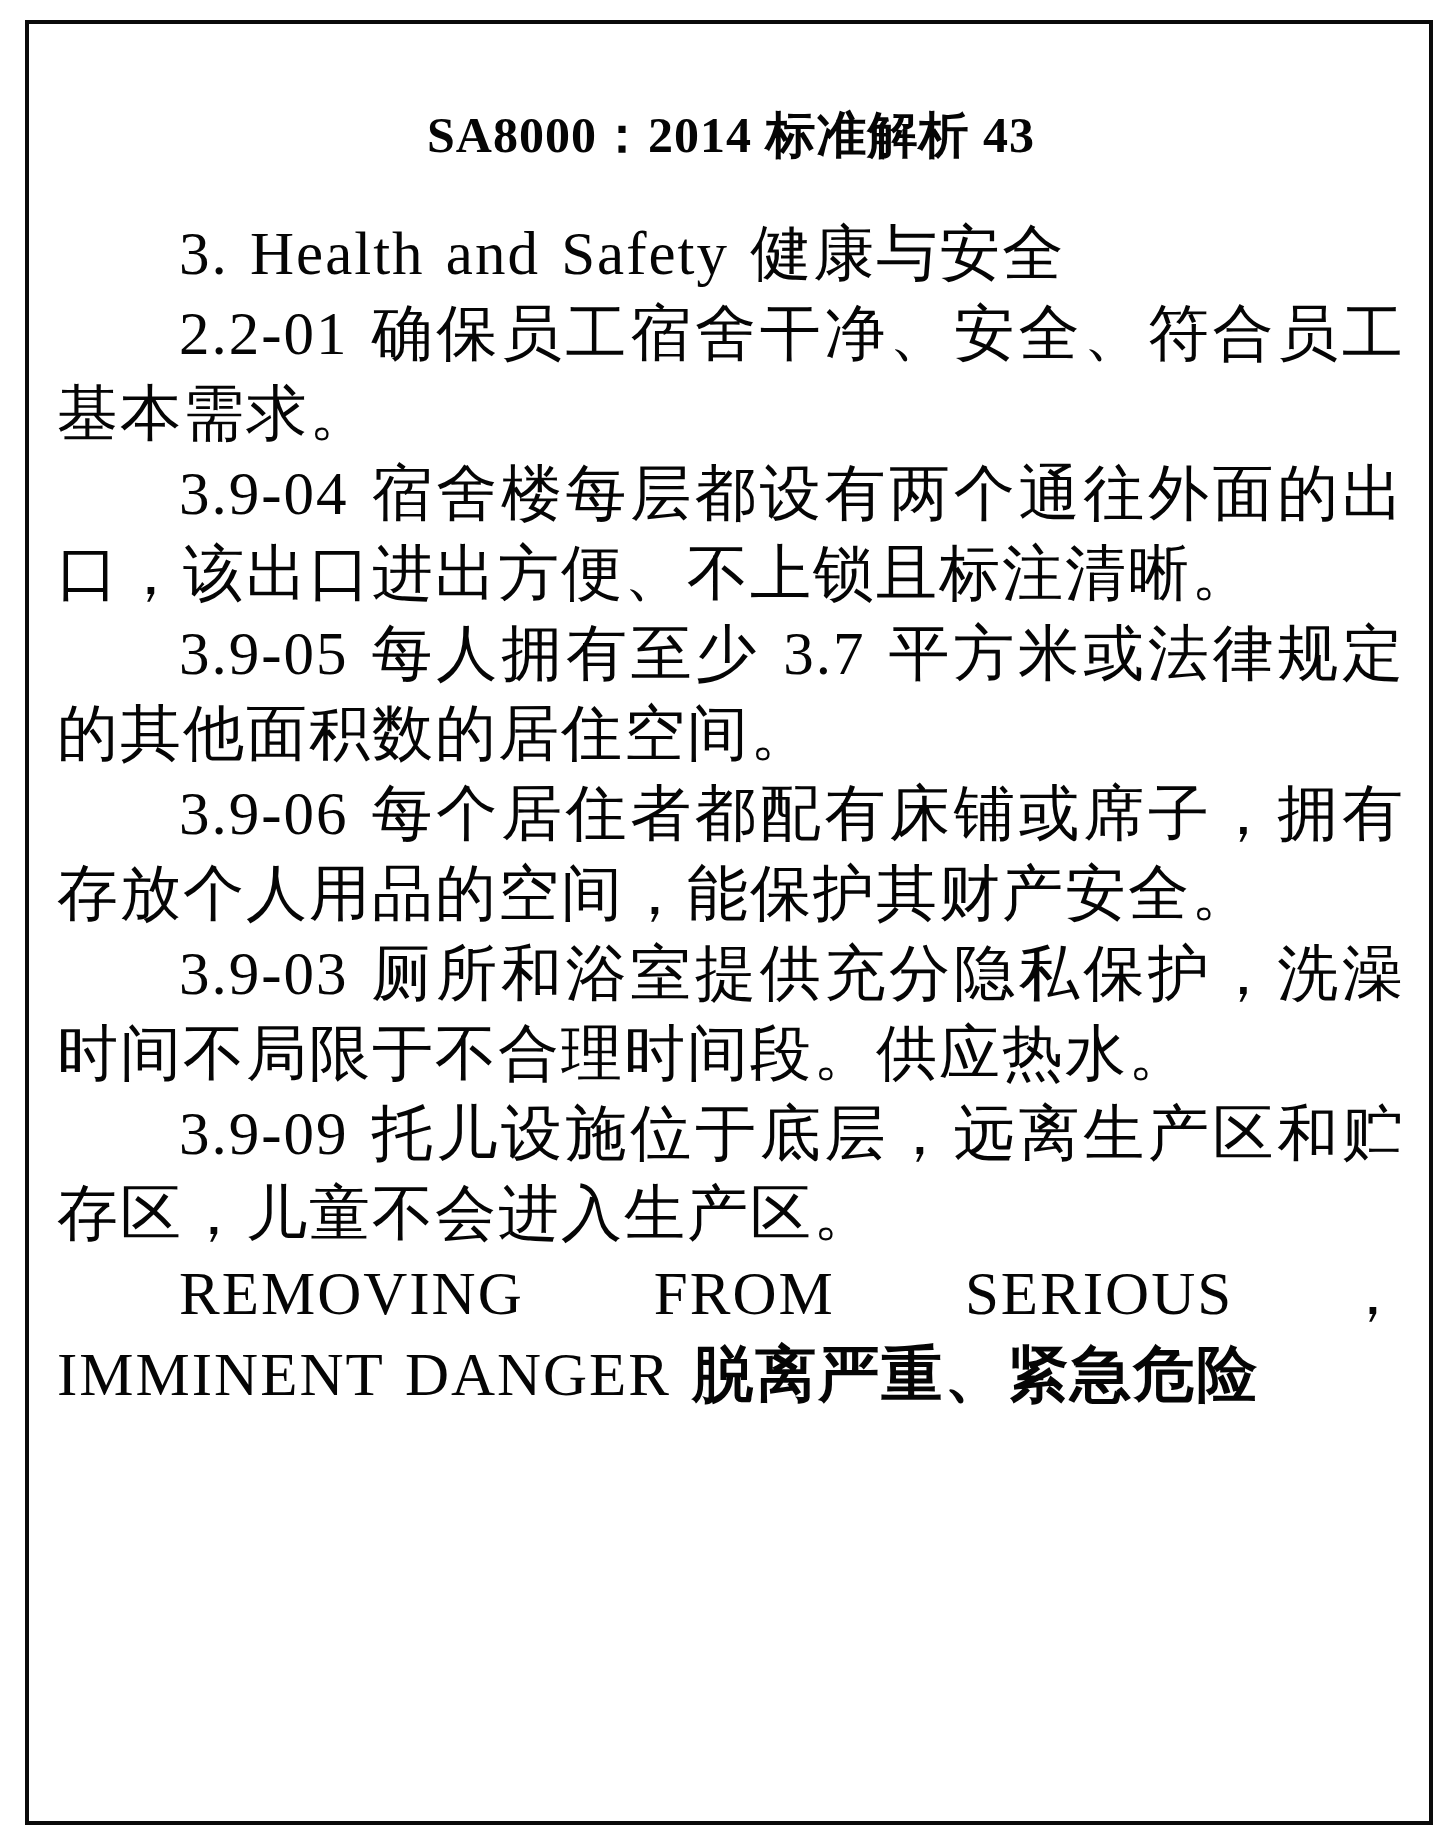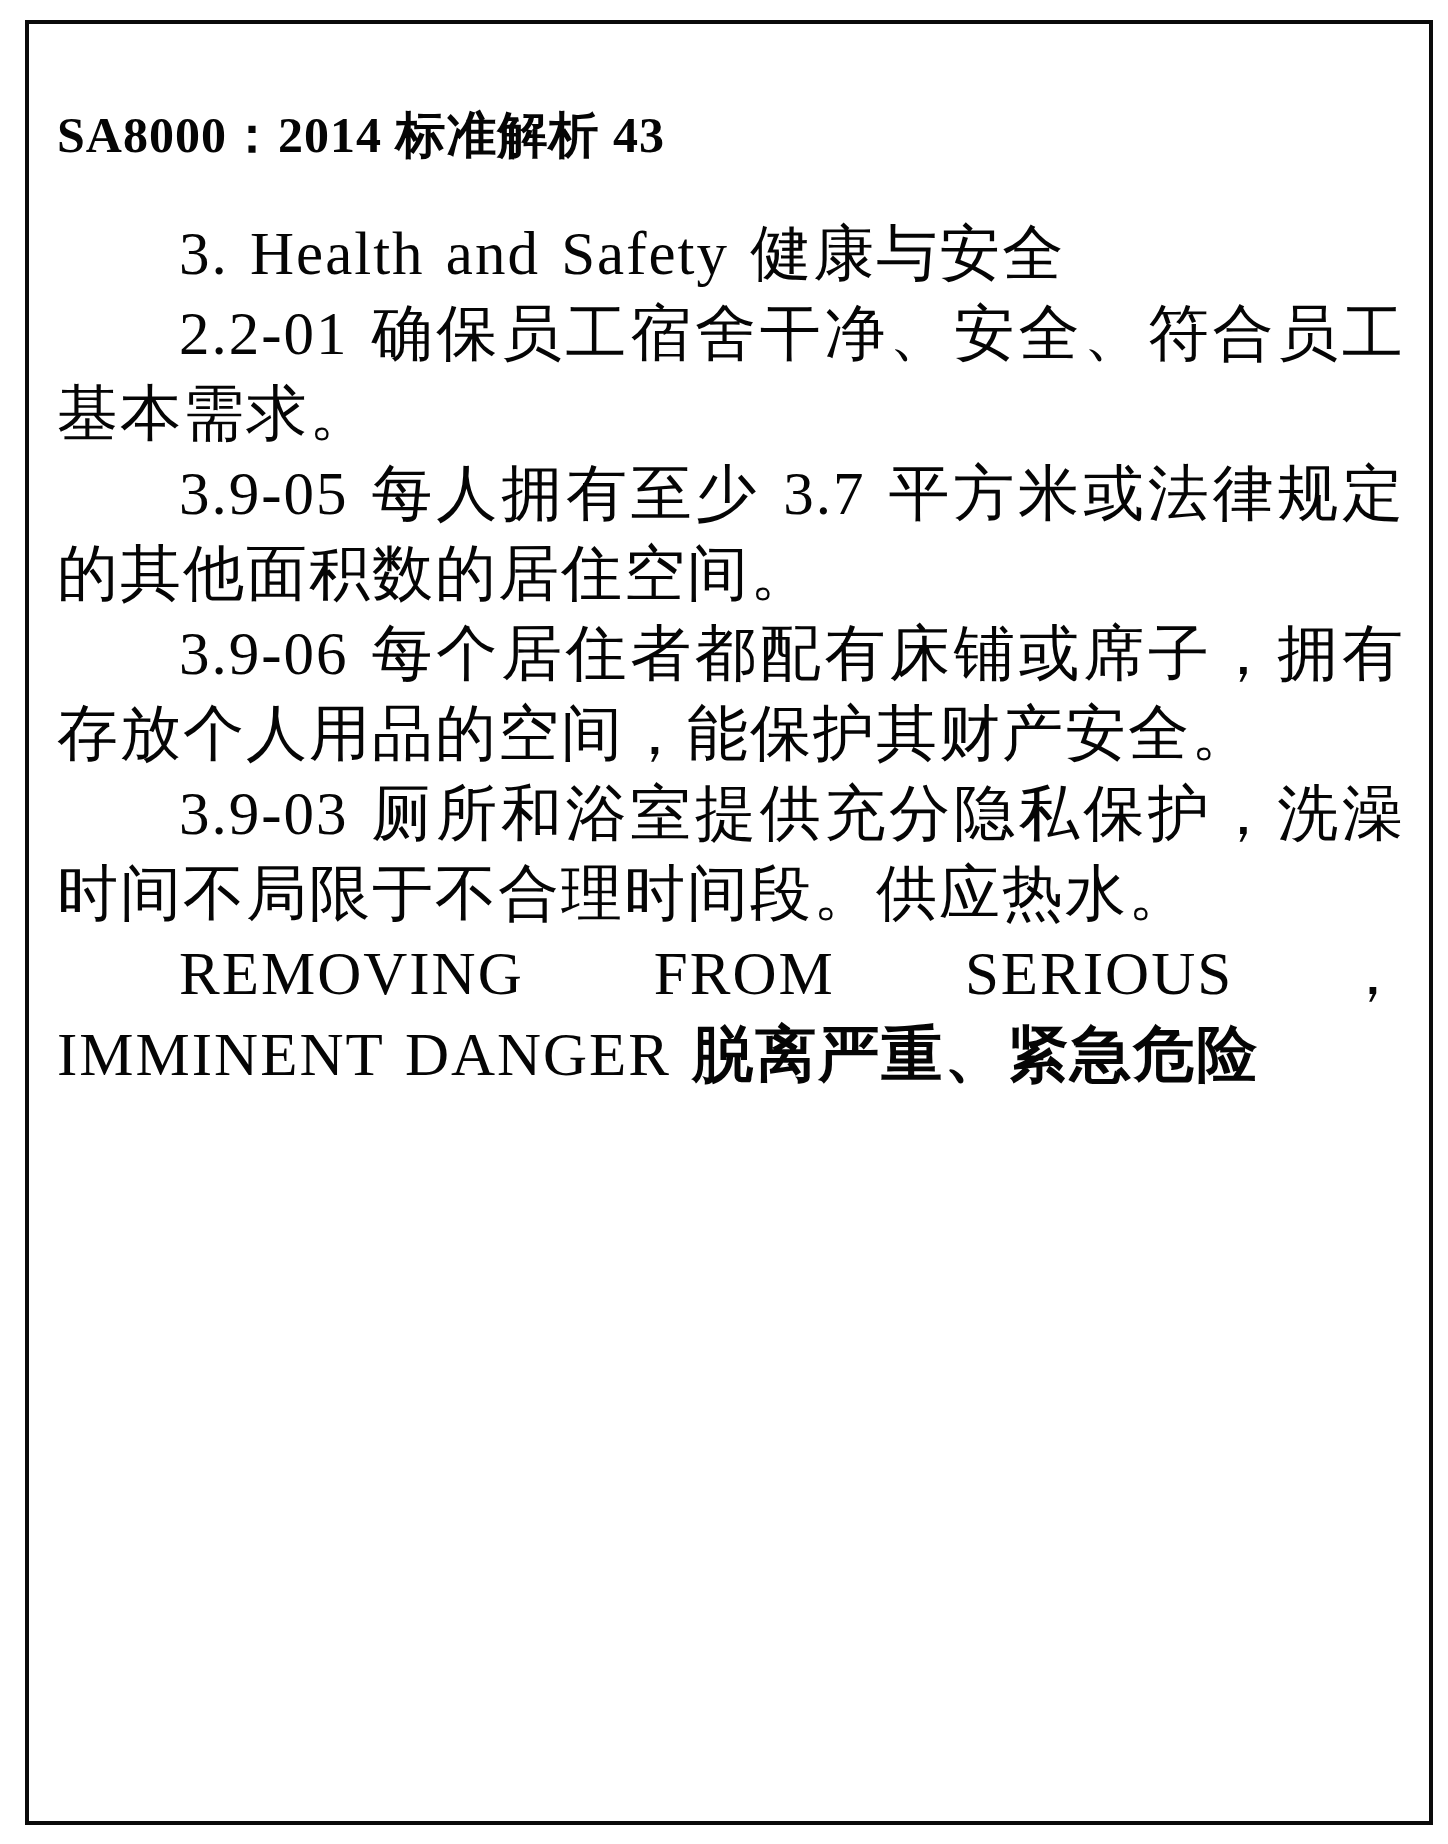"SA8000：2014 标准解析 43" .doc-title { text-align: none -> center }
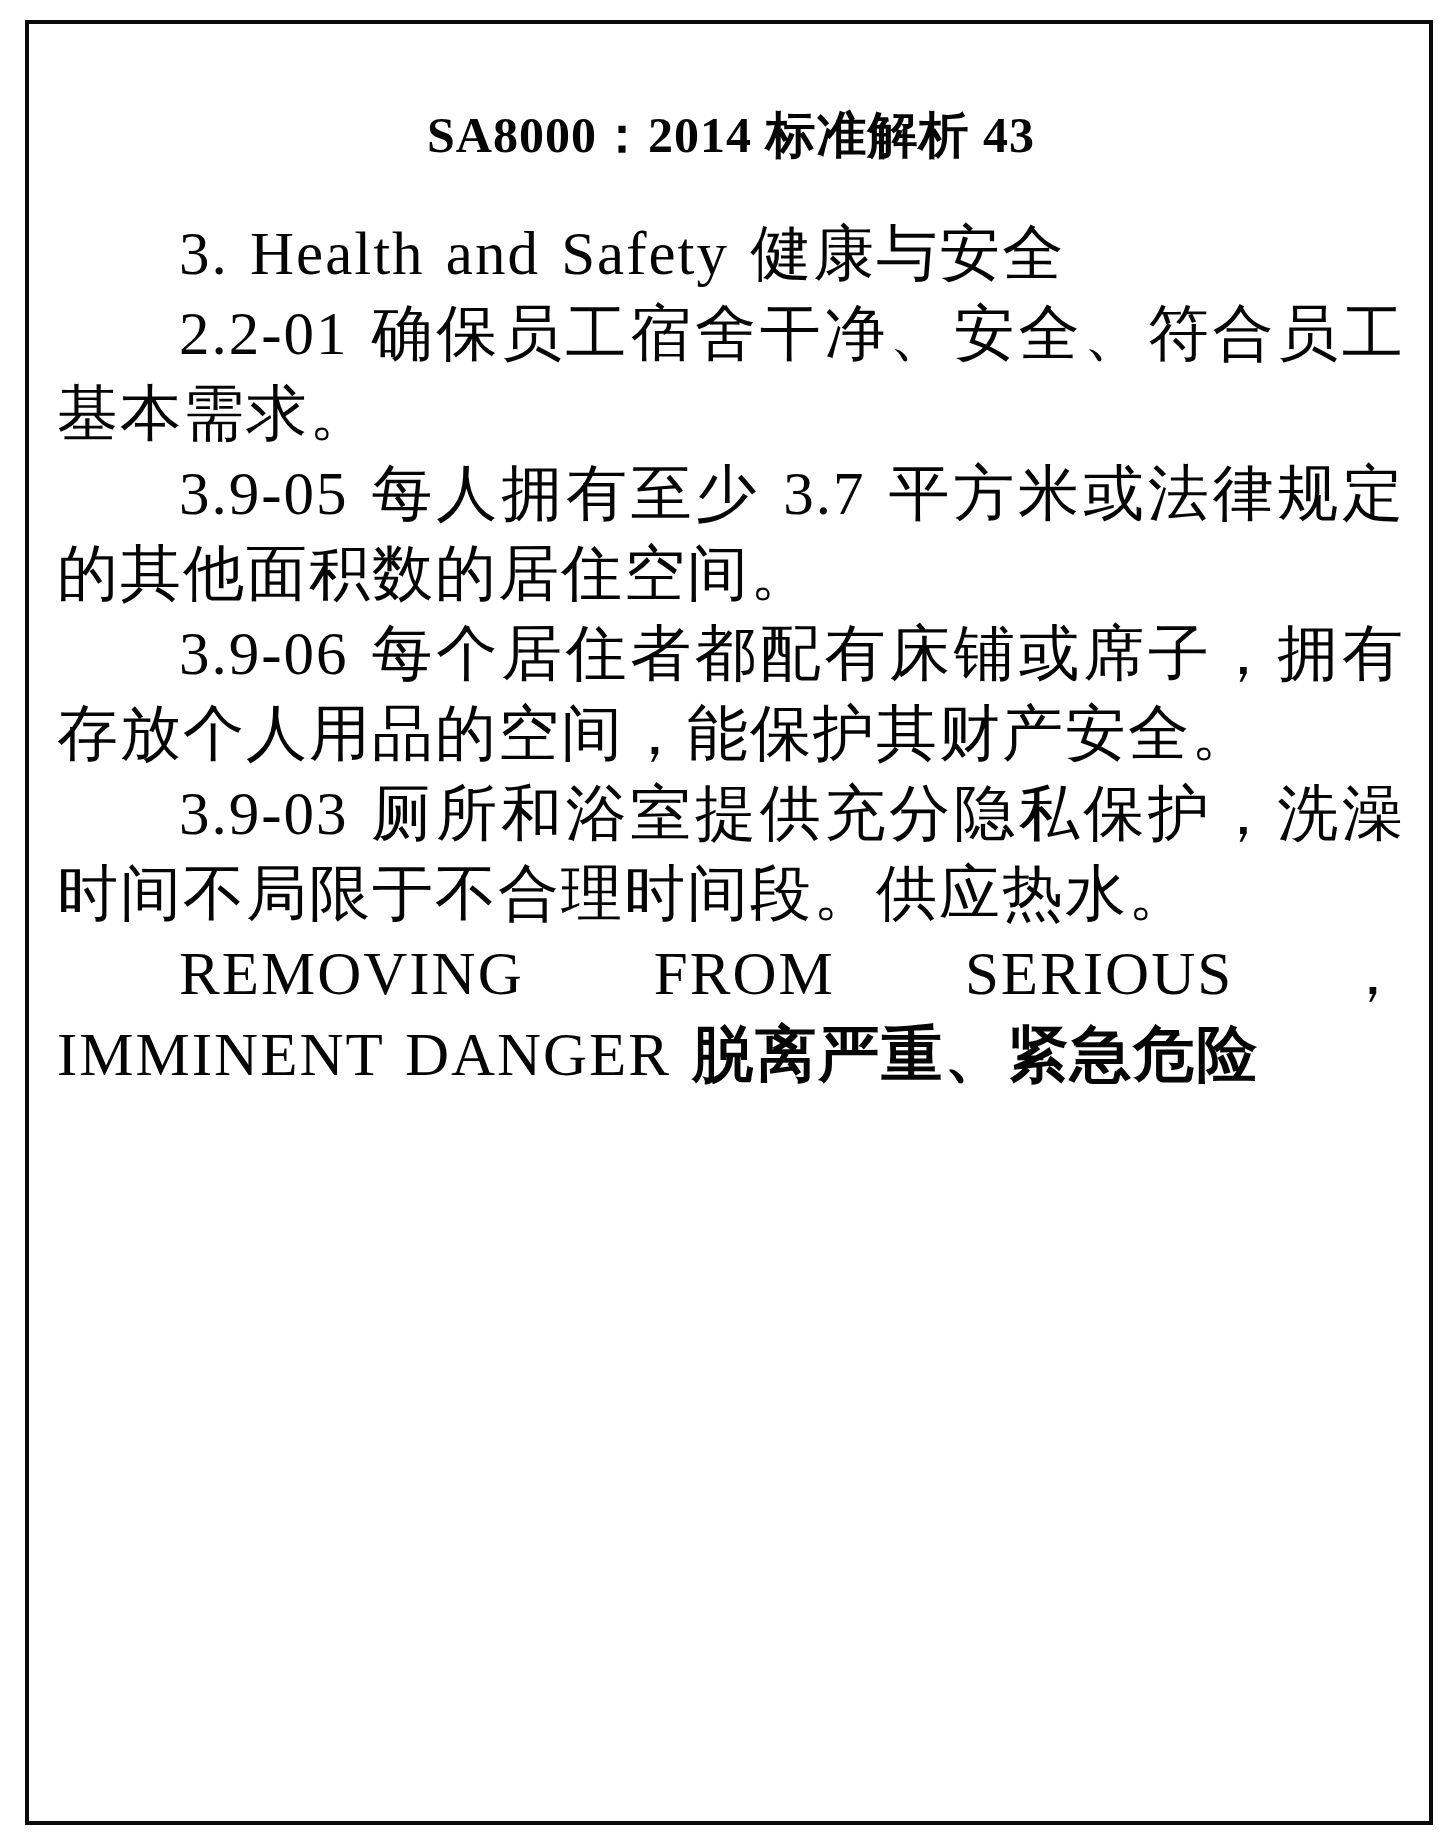"3.9-04" p.para { html: none -> <p>3.9-04 宿舍楼每层都设有两个通往外面的出口，该出口进出方便、不上锁且标注清晰。</p> }
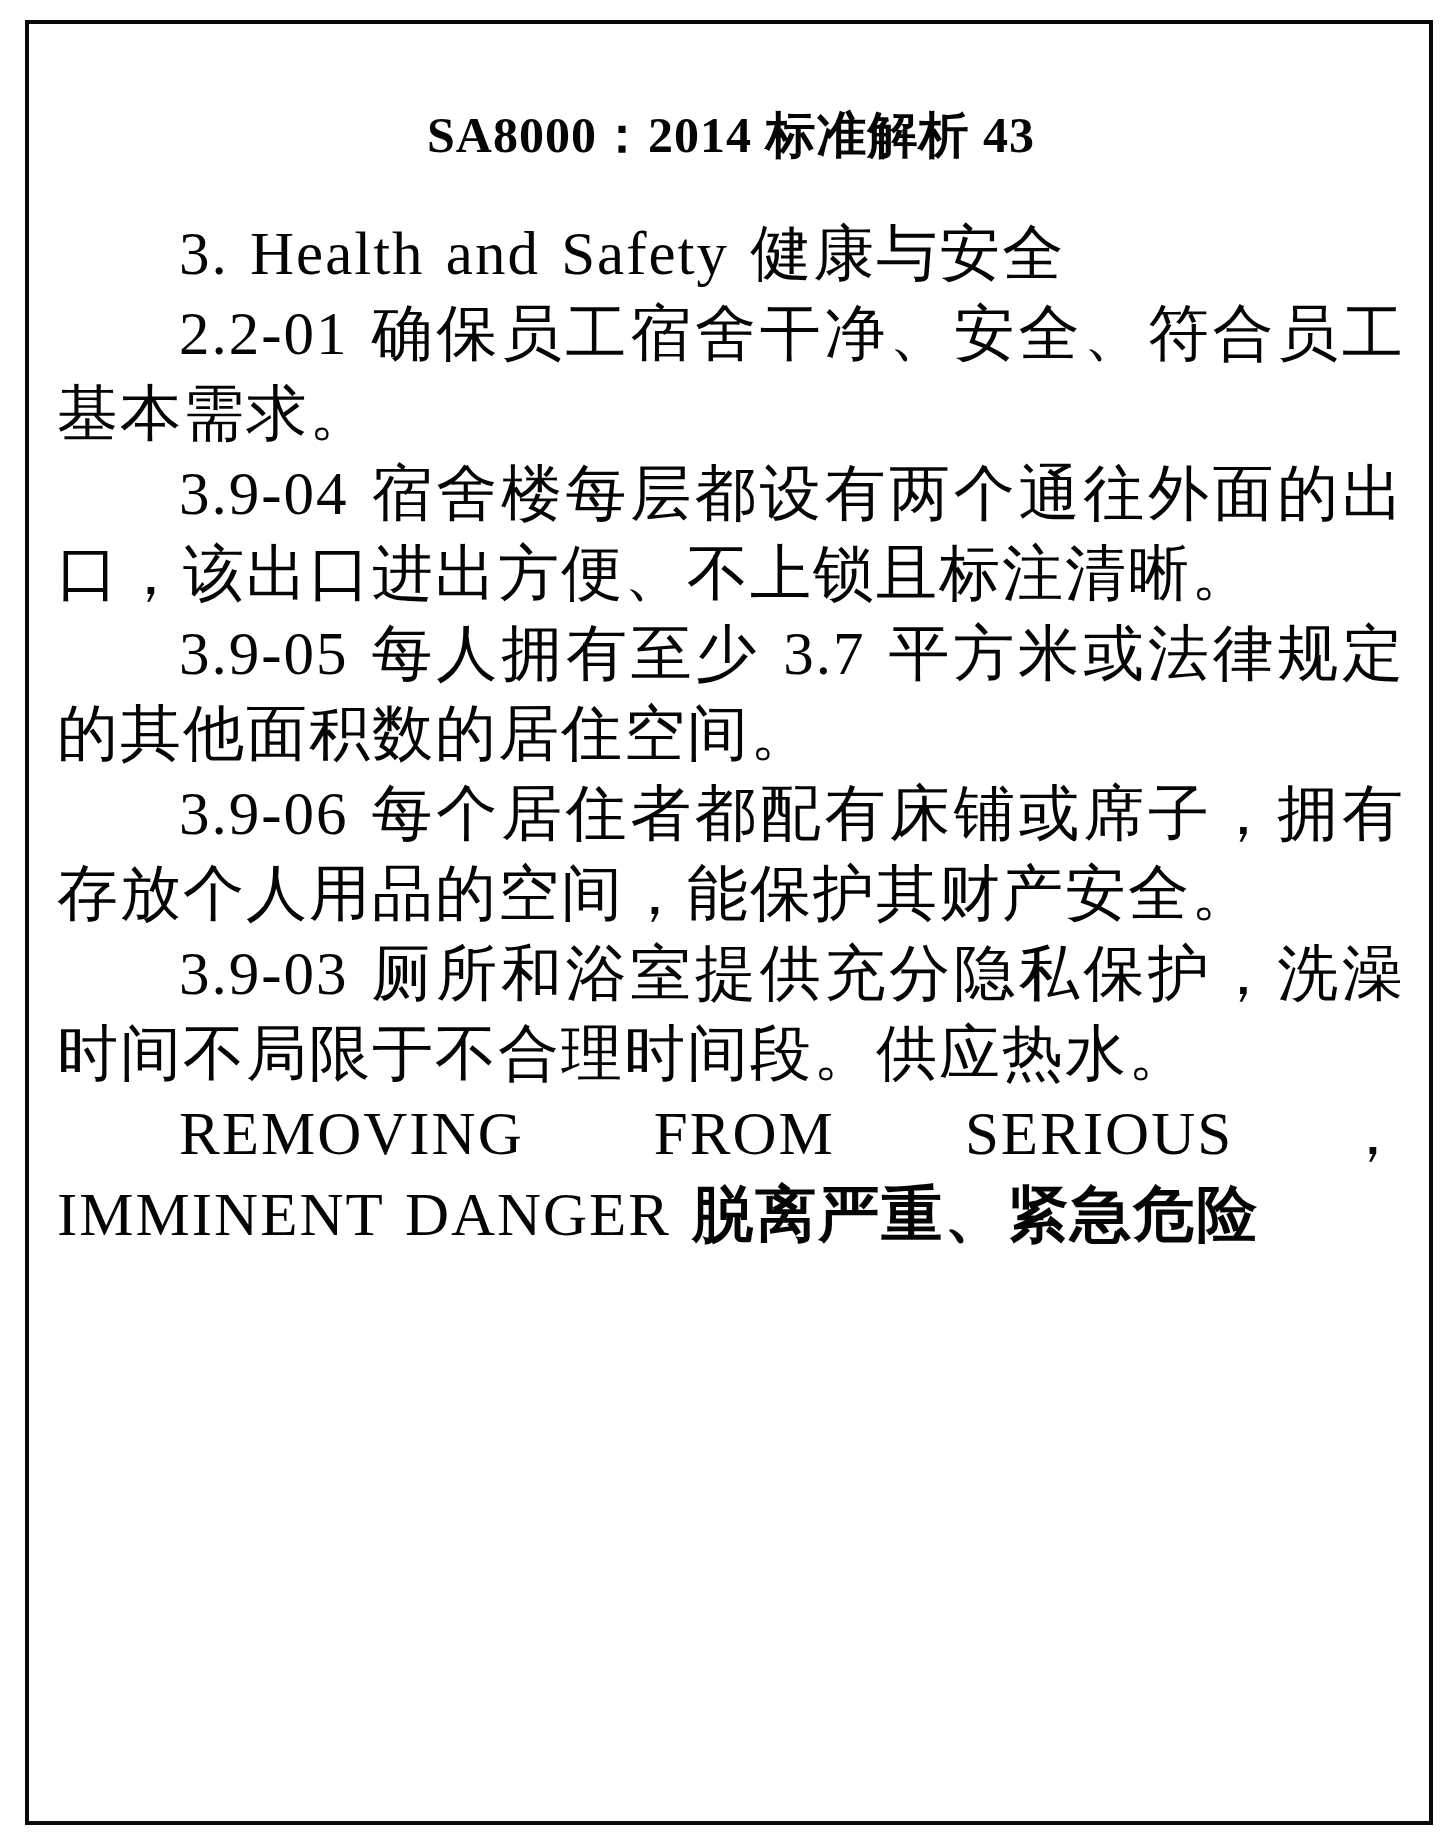"3.9-09 托儿设施位于底层，远离生产区和贮存区，儿童不会进入生产区。" p.para { html: none -> <p>3.9-09 托儿设施位于底层，远离生产区和贮存区，儿童不会进入生产区。</p> }
